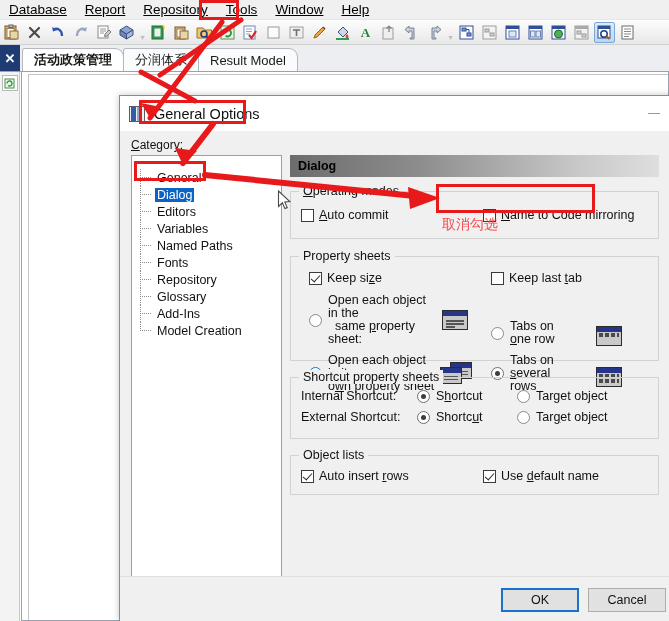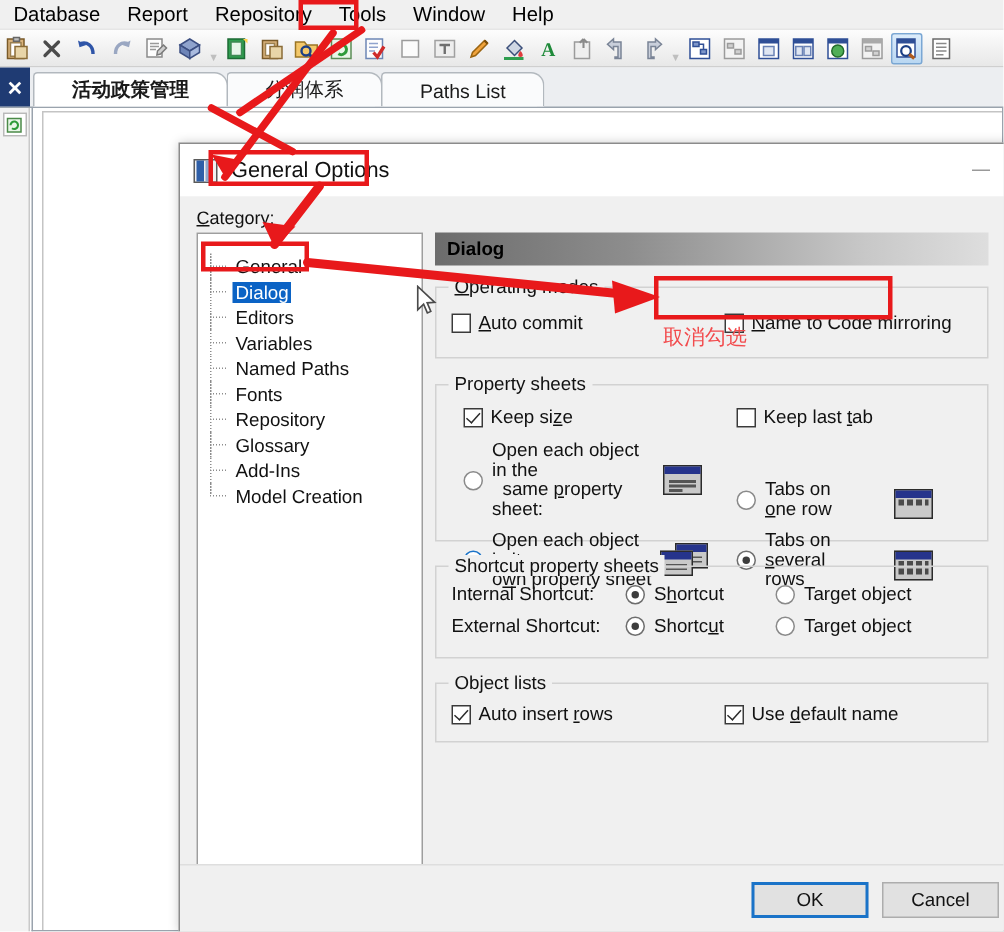"Database" .menu-item { text-decoration: none -> underline }
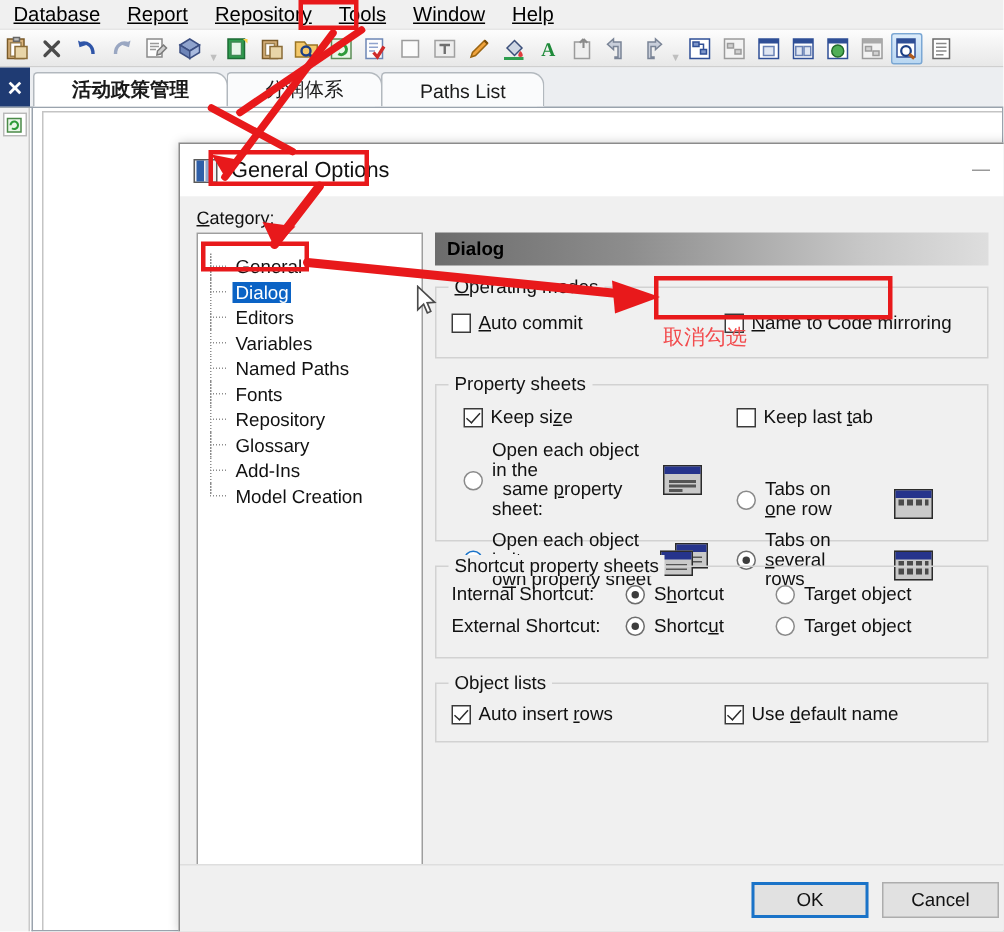"活动政策管理" .tab { padding: 0 25px -> 0 11px }
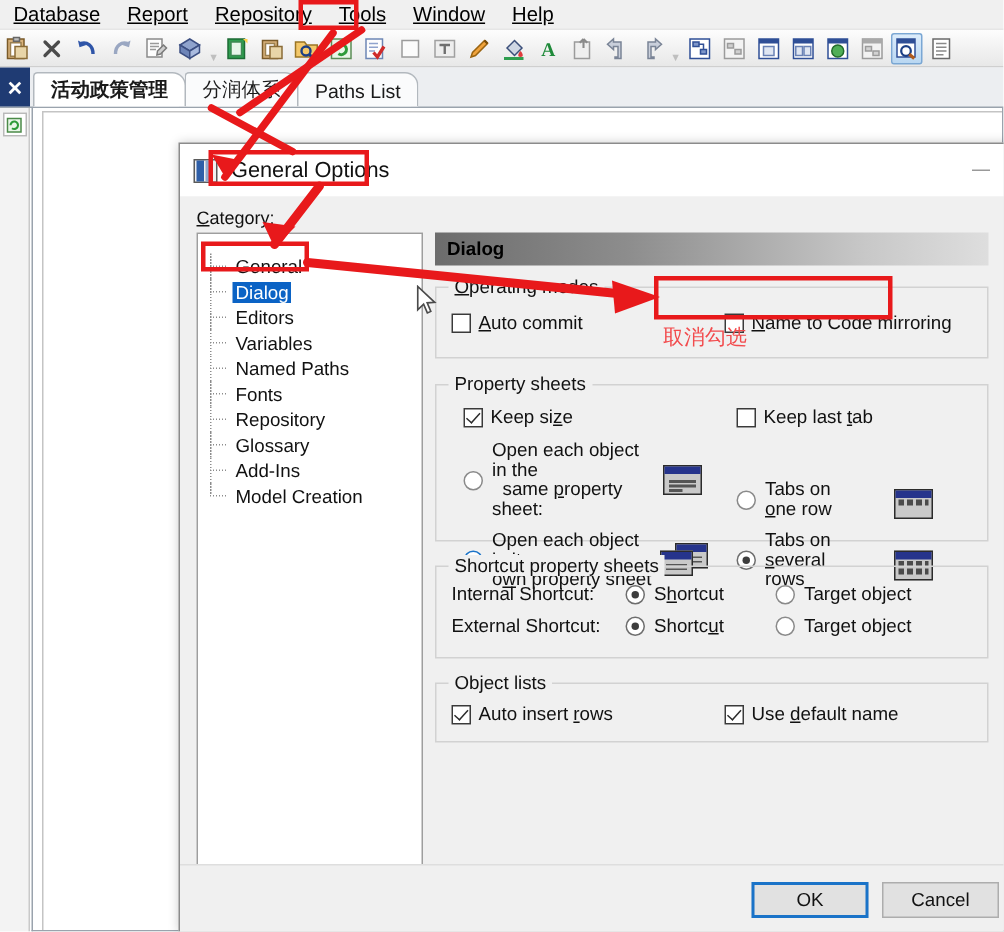"Paths List" div.tab { text: Paths List -> Result Model }
